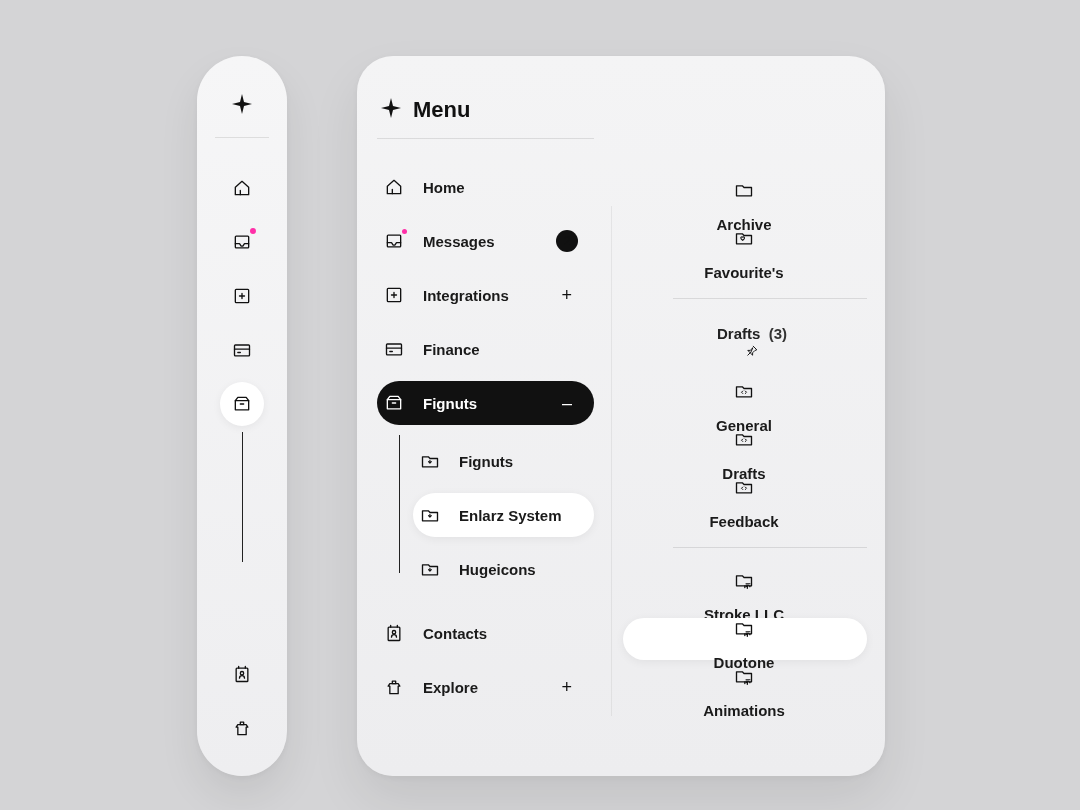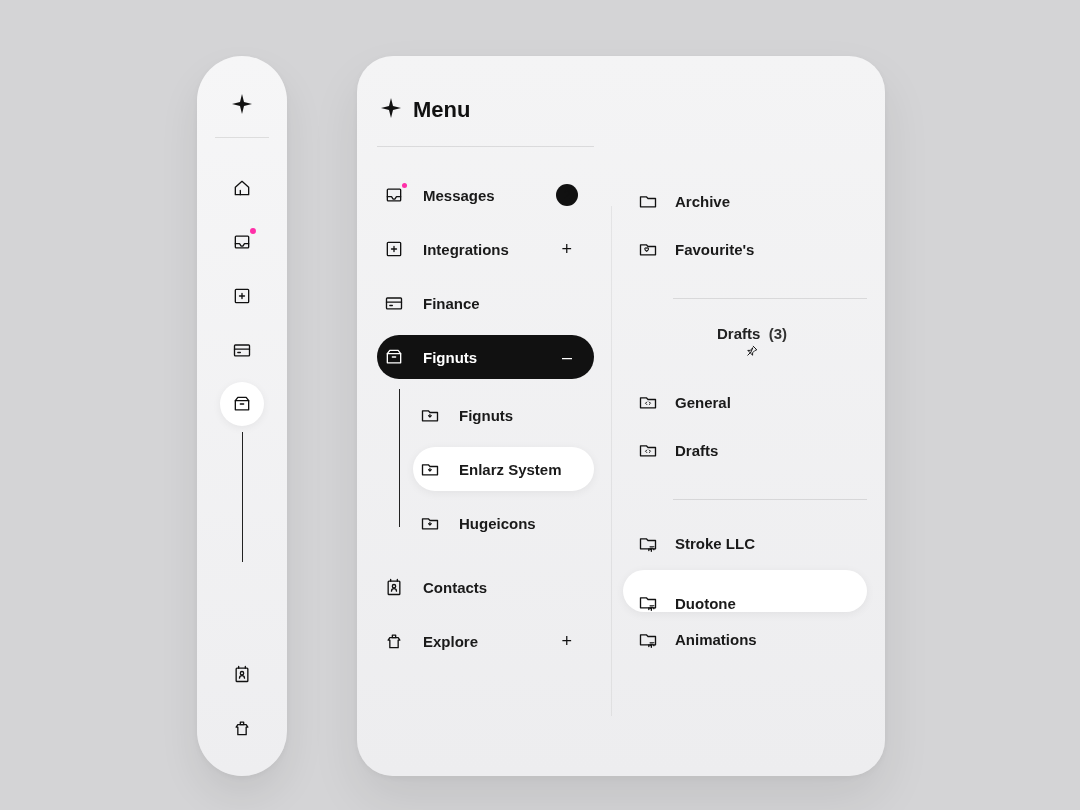"Menu" .title-row { margin-bottom: 8px -> none }
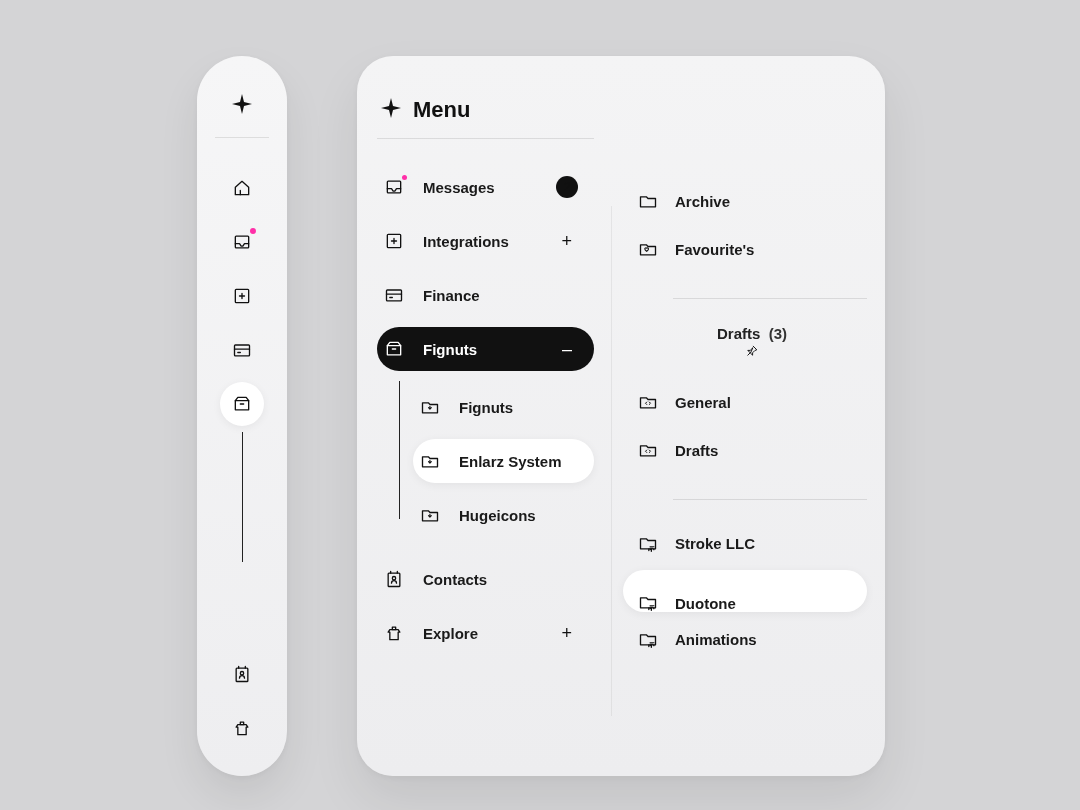"Home" div.navitem { html: none -> <div> <span> <svg> <use></use> </svg> </span> <span>Home</span> </div> }
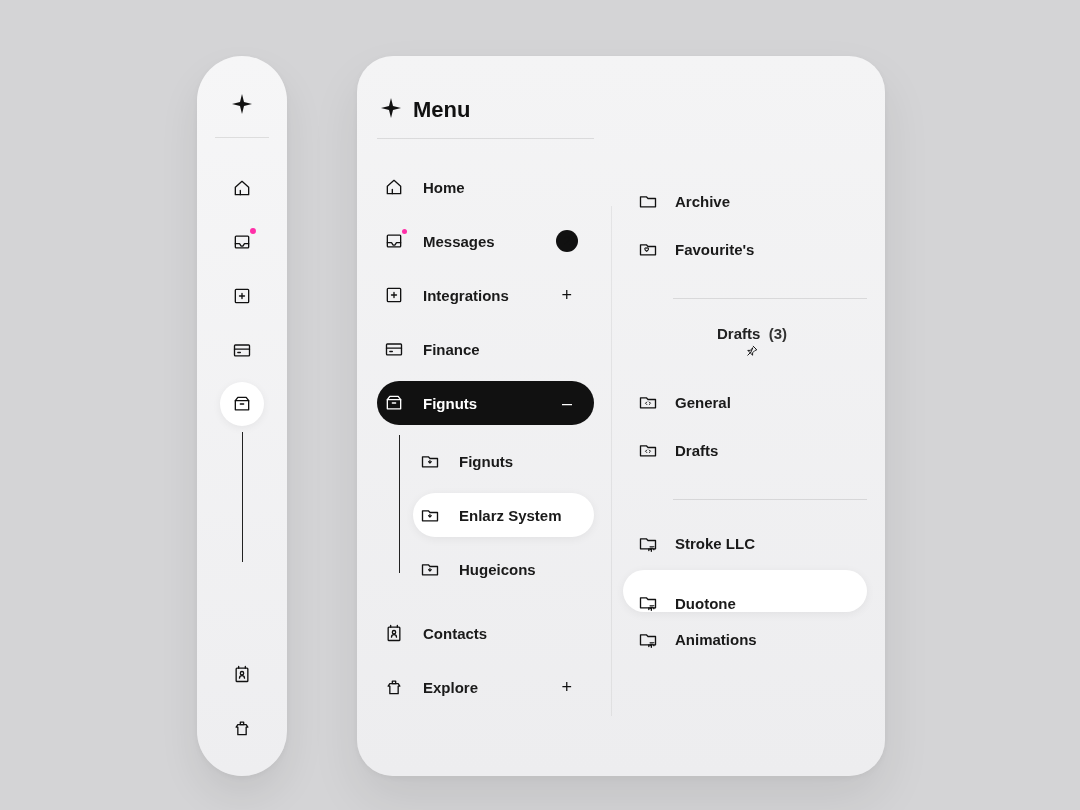"Archive" .col-right .navitem { flex-direction: none -> column }
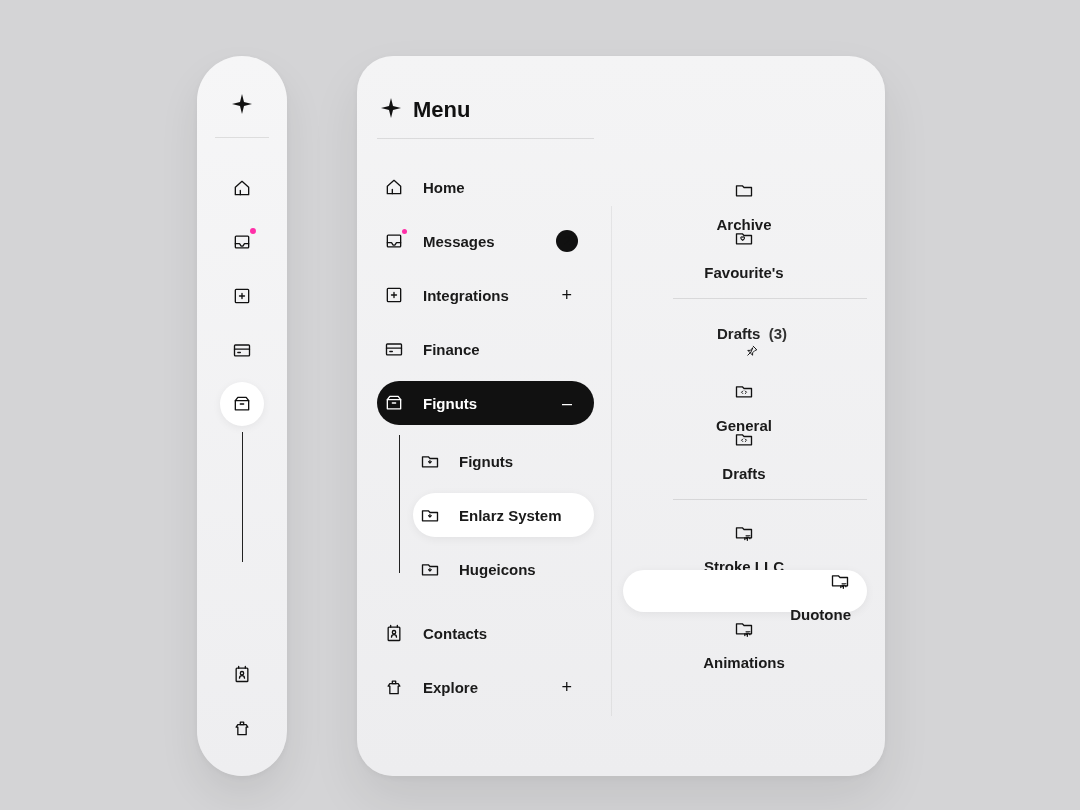"Feedback" div.navitem { html: none -> <div> <span> <svg> <use></use> </svg> </span> <span>Feedback</span> </div> }
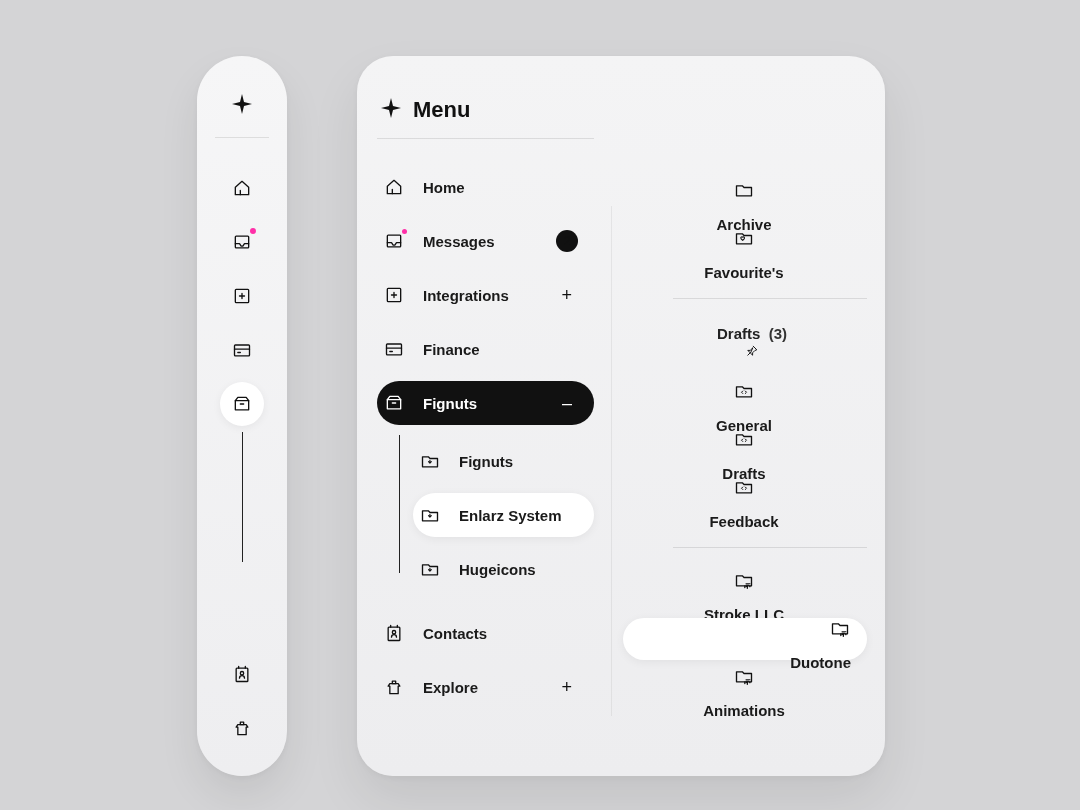"Duotone" div.navitem { align-items: flex-end -> none }
